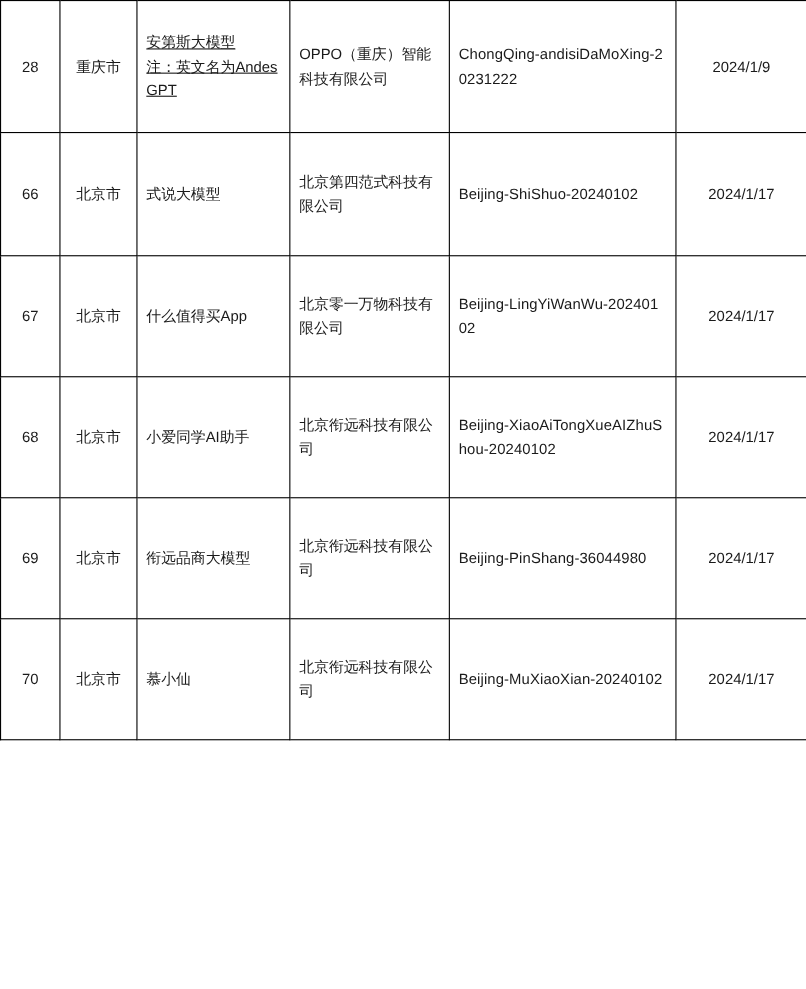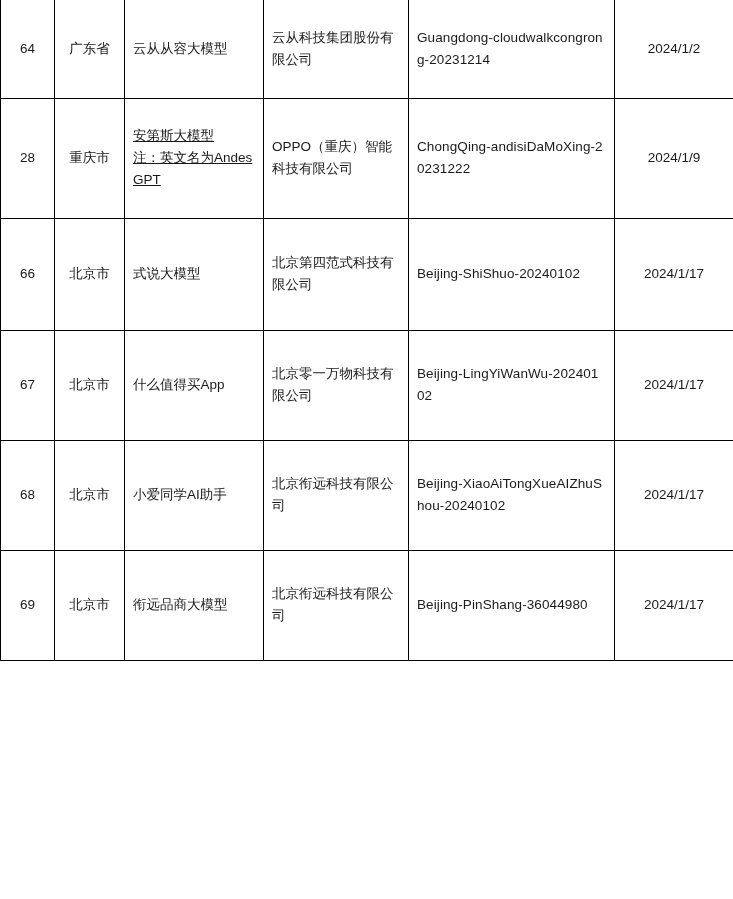"64" tr.row-clipped { html: <tr> <td>64</td> <td>广东省</td> <td>云从从容大模型</td> <td>云从科技集团股份有限公司</td> <td>Guangdong-cloudwalkcongrong-20231214</td> <td>2024/1/2</td> </tr> -> none }
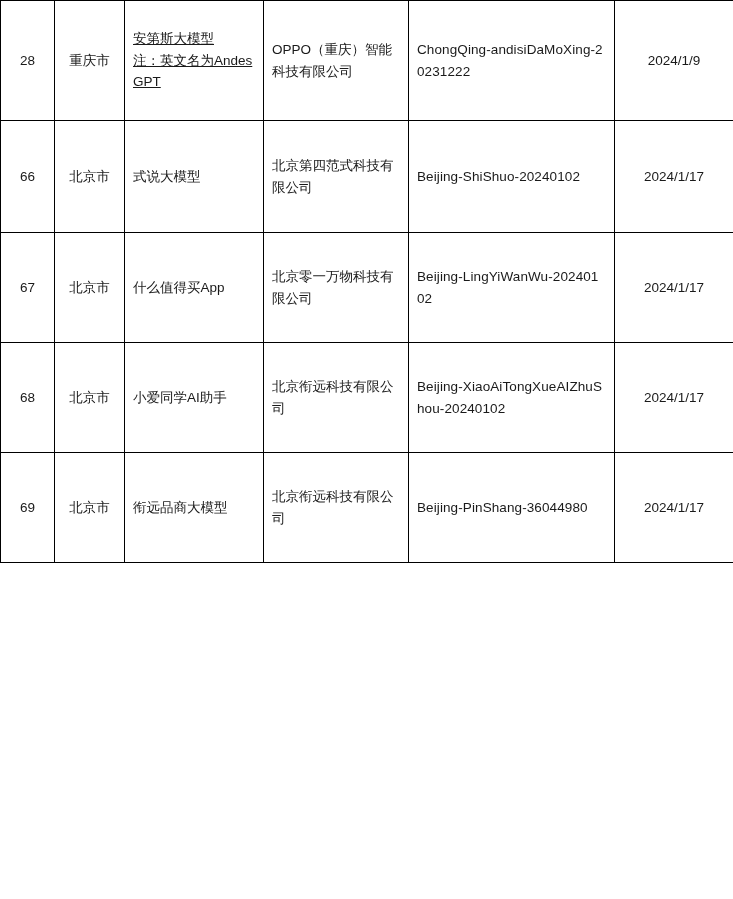"70" tr { html: none -> <tr> <td>70</td> <td>北京市</td> <td>慕小仙</td> <td>北京衔远科技有限公司</td> <td>Beijing-MuXiaoXian-20240102</td> <td>2024/1/17</td> </tr> }
